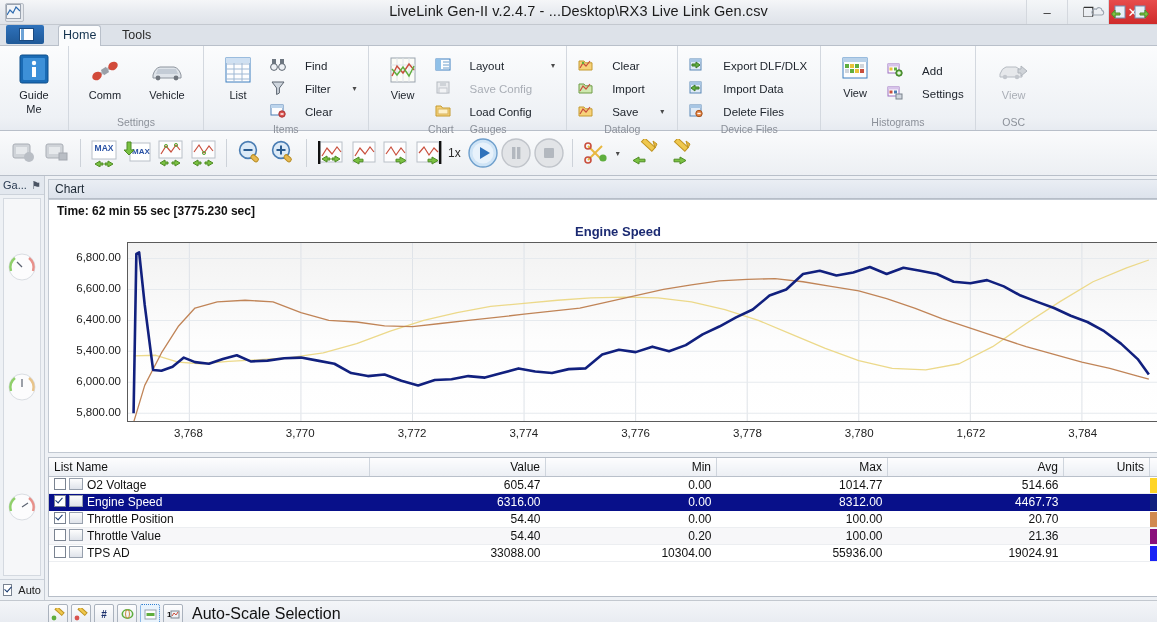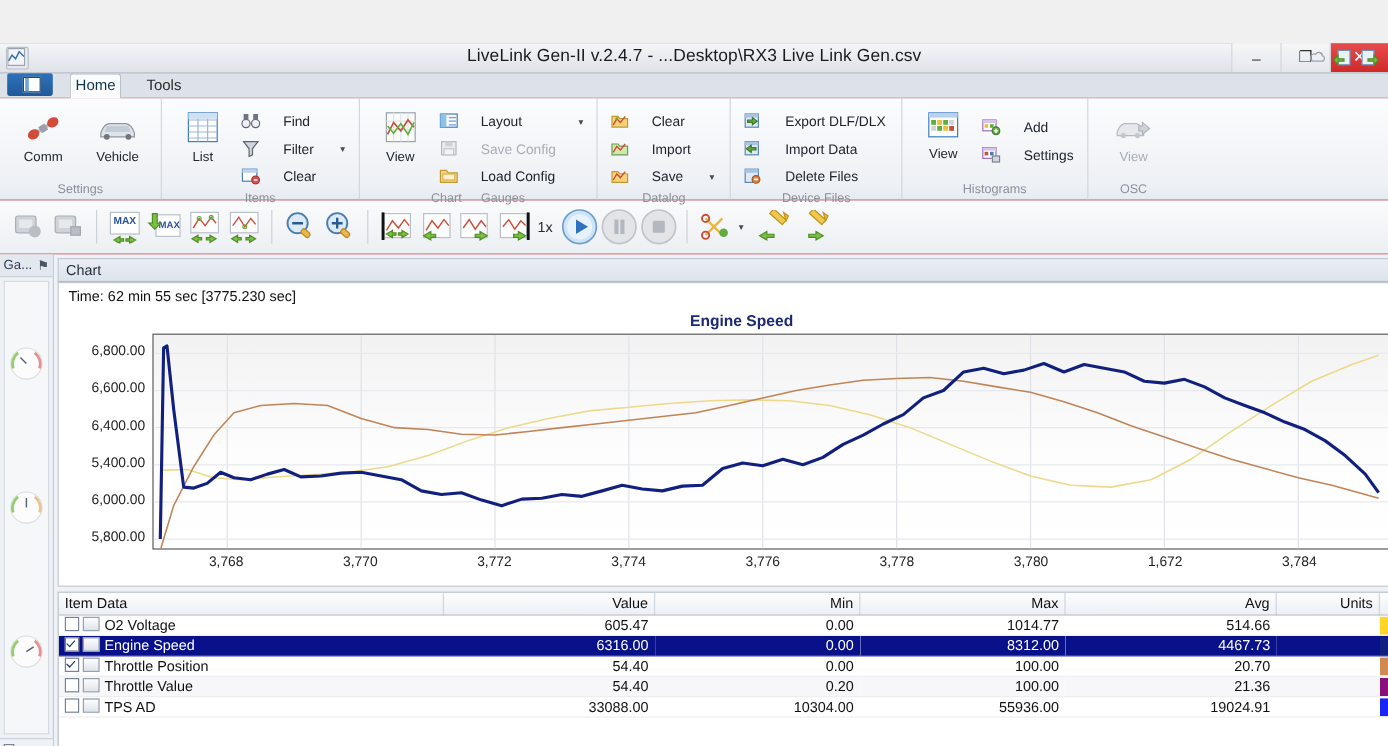"LiveLink Gen-II v.2.4.7 - ...Desktop\RX3" .app { background: #ef4444 -> #404040; margin-top: 36px -> none }
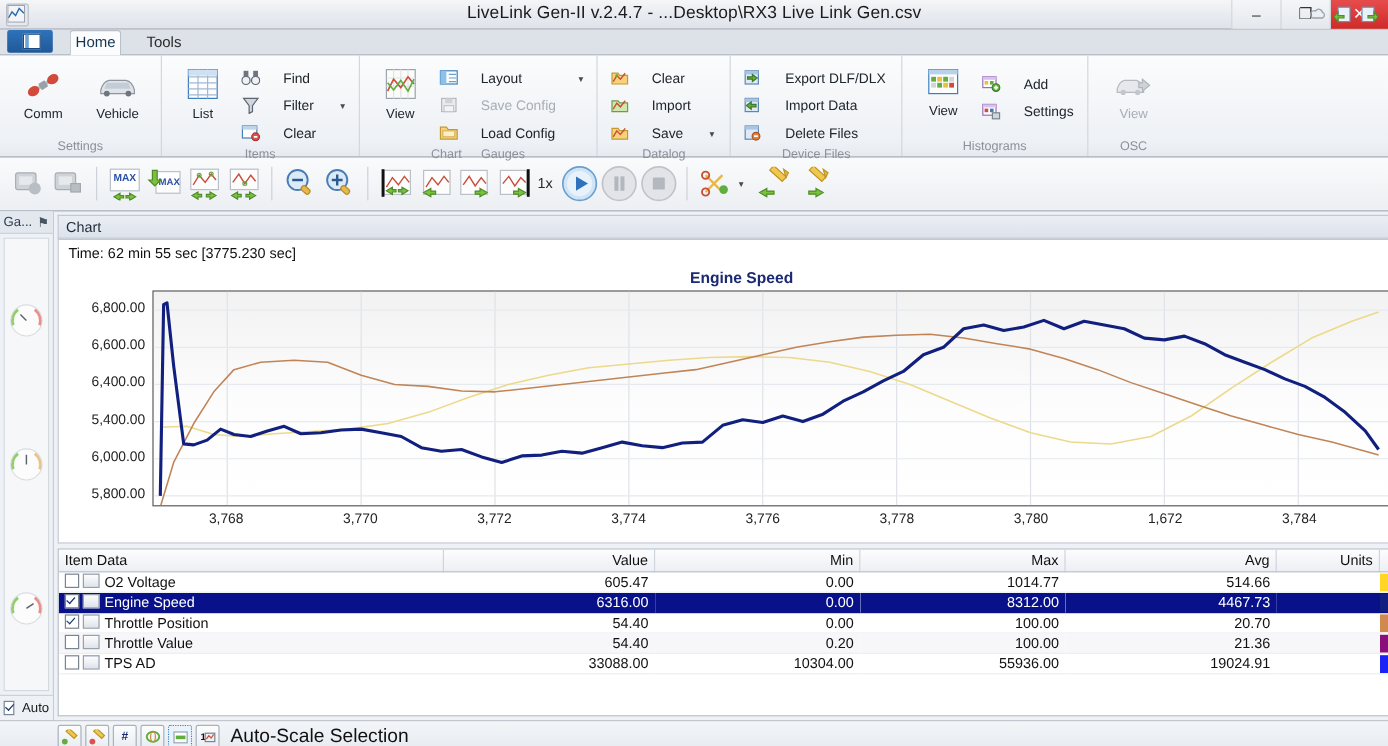"Guide" div.grp { html: none -> <div> <div> <div> <span> <svg> <rect></rect> <rect></rect> <circle></circle> <rect></rect> </svg> </span> <span>Guide</span> <span>Me</span> </div> </div> <div></div> </div> }
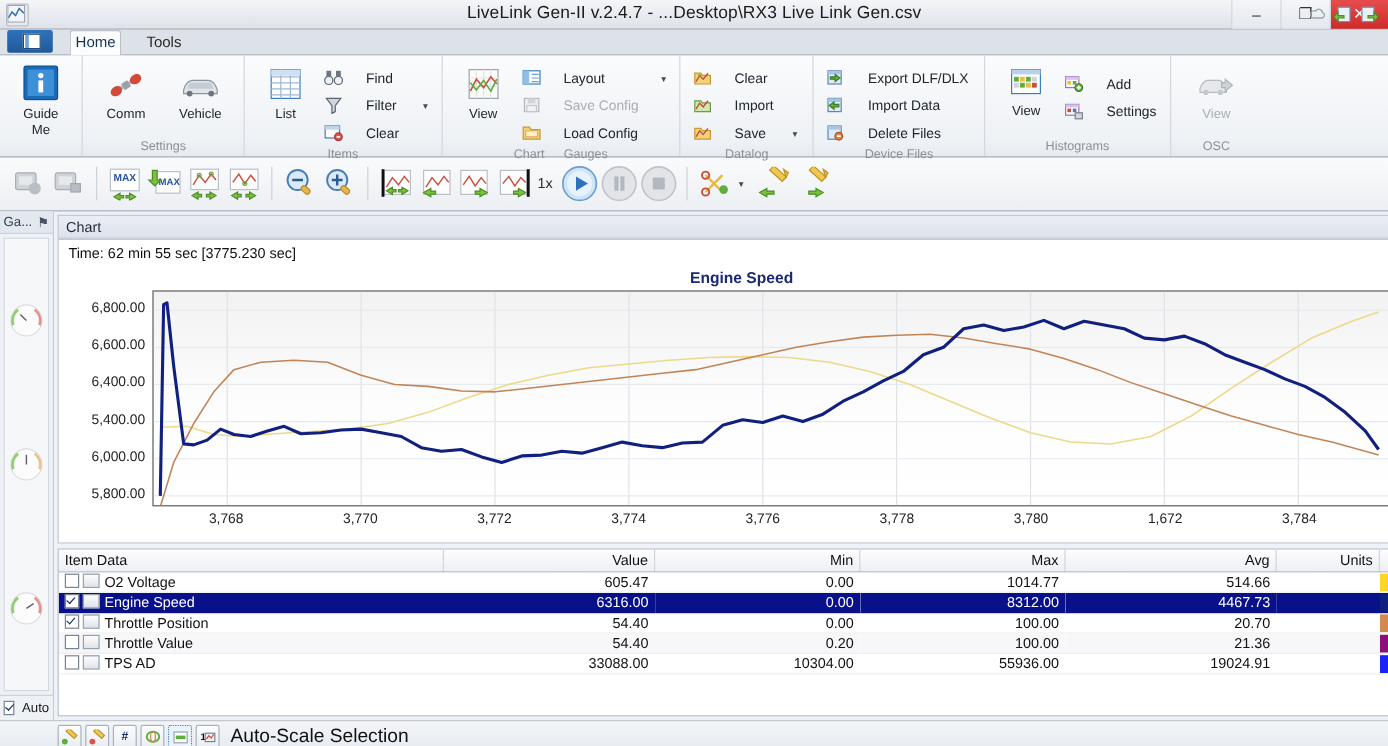"Time: 62 min 55 sec" .chart-time { font-weight: none -> bold }
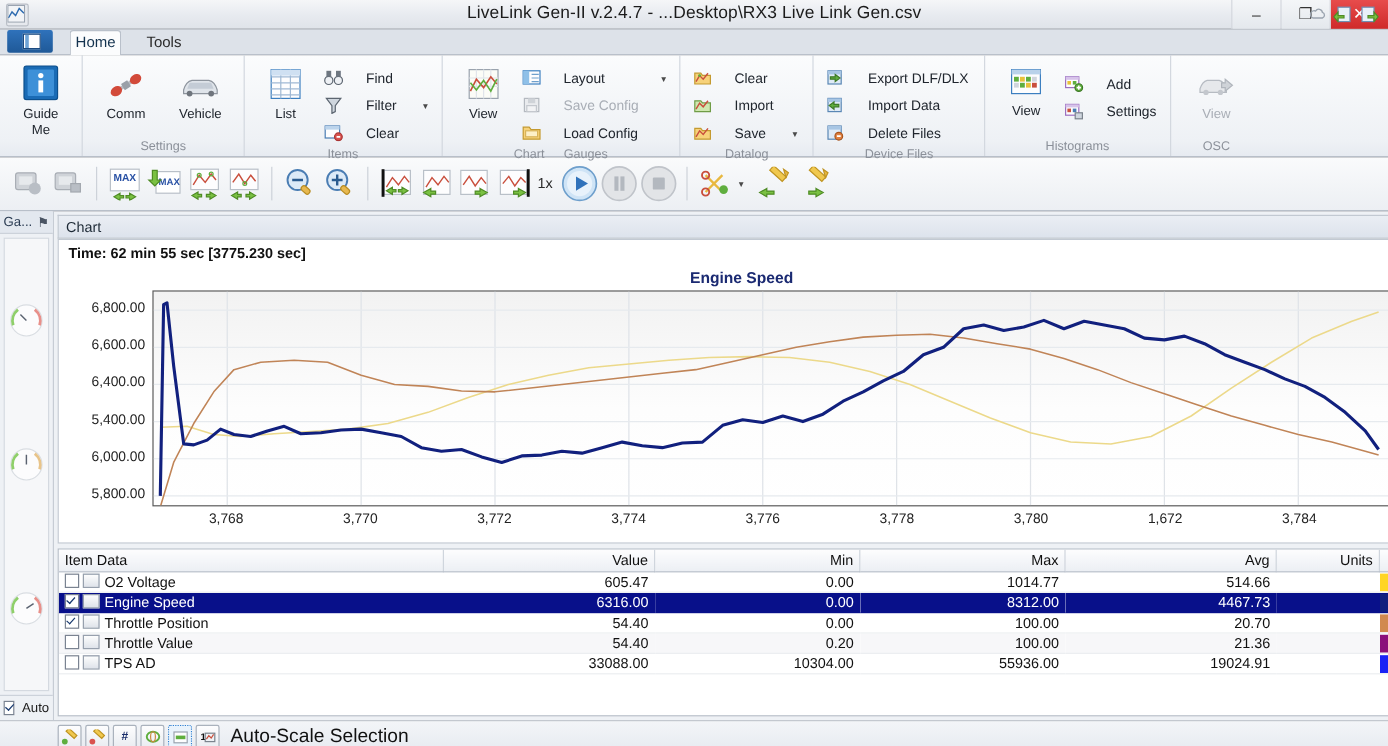"Item Data" th.lft { text: Item Data -> List Name }
